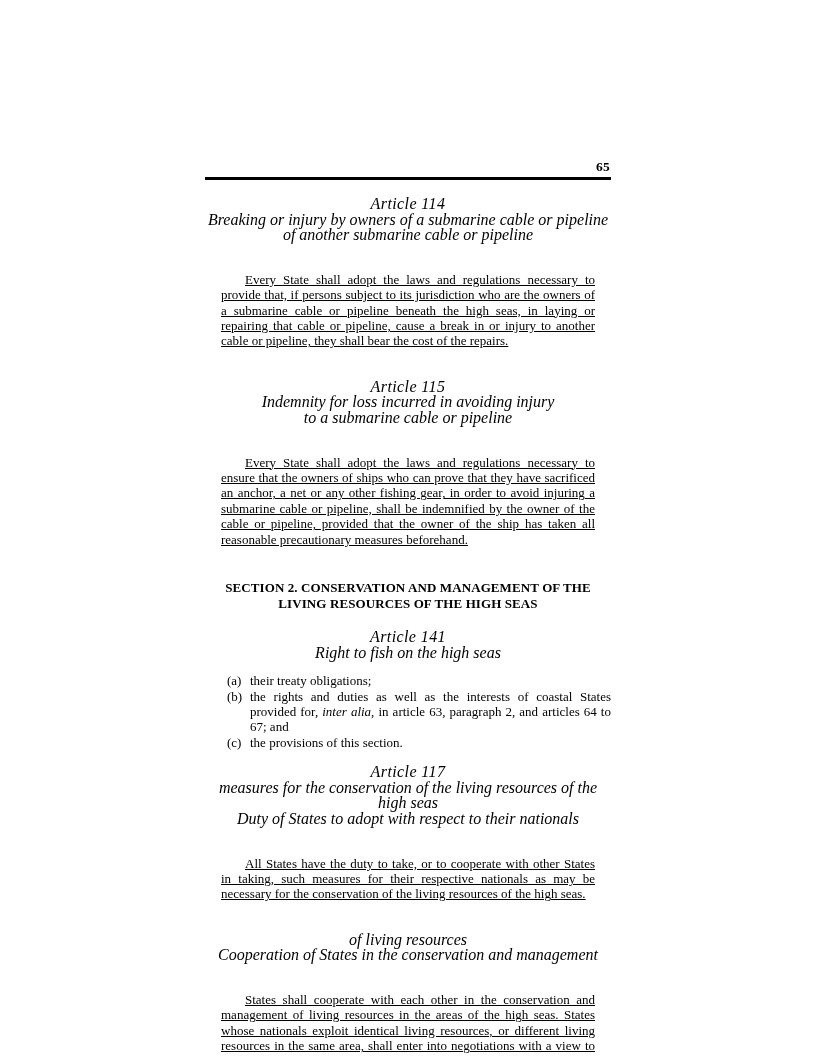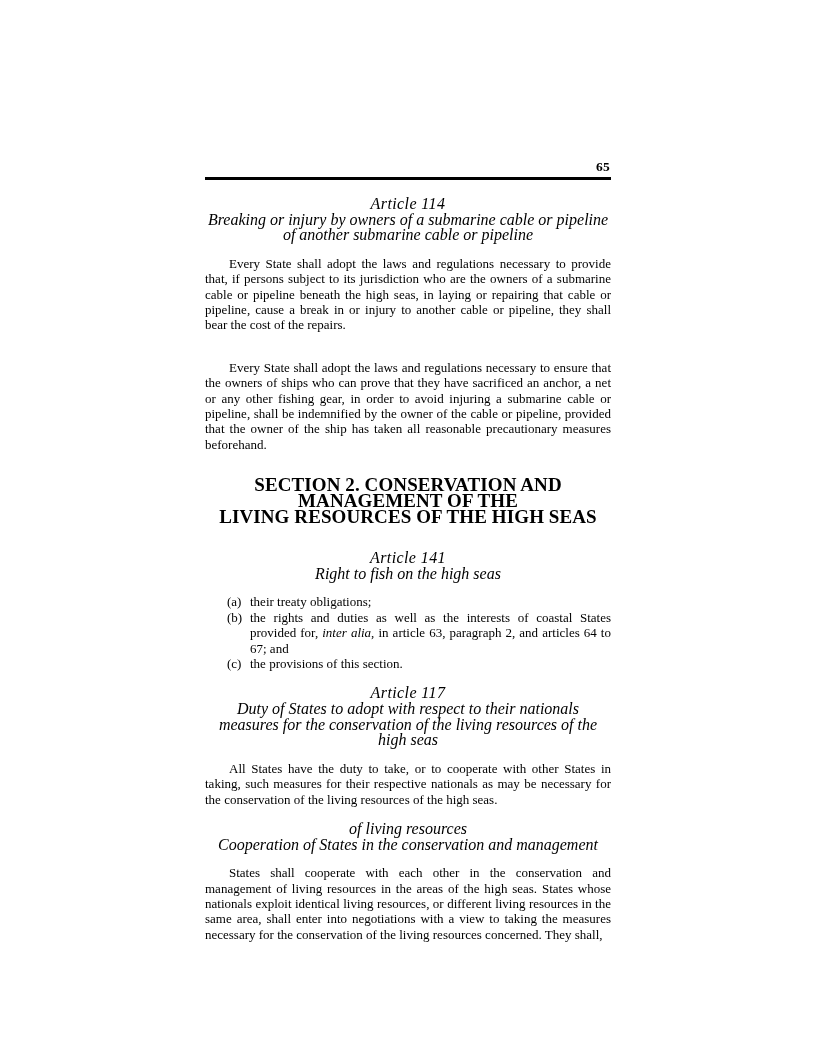"Every State shall adopt the" p.body-text { margin: 0 -> 16px; text-decoration: none -> underline }
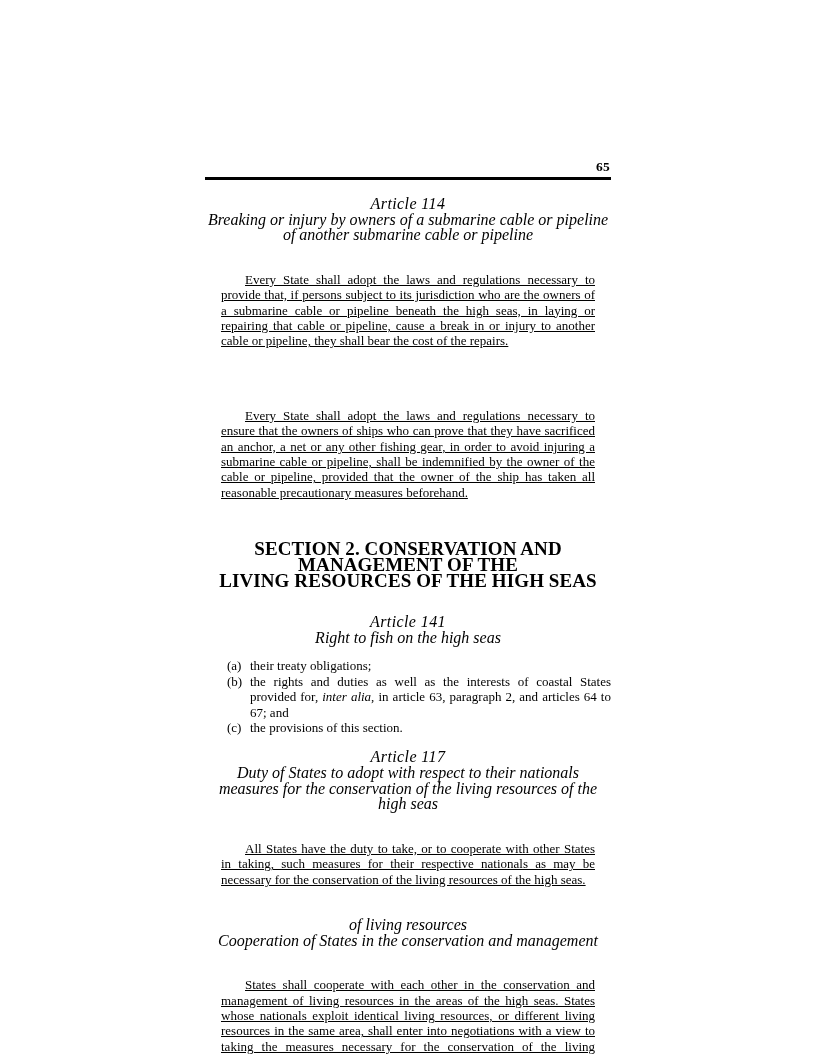"Article 115" div.article-heading { html: none -> <div> <span>Article 115</span> <span>Indemnity for loss incurred in avoiding injury</span> <span>to a submarine cable or pipeline</span> </div> }
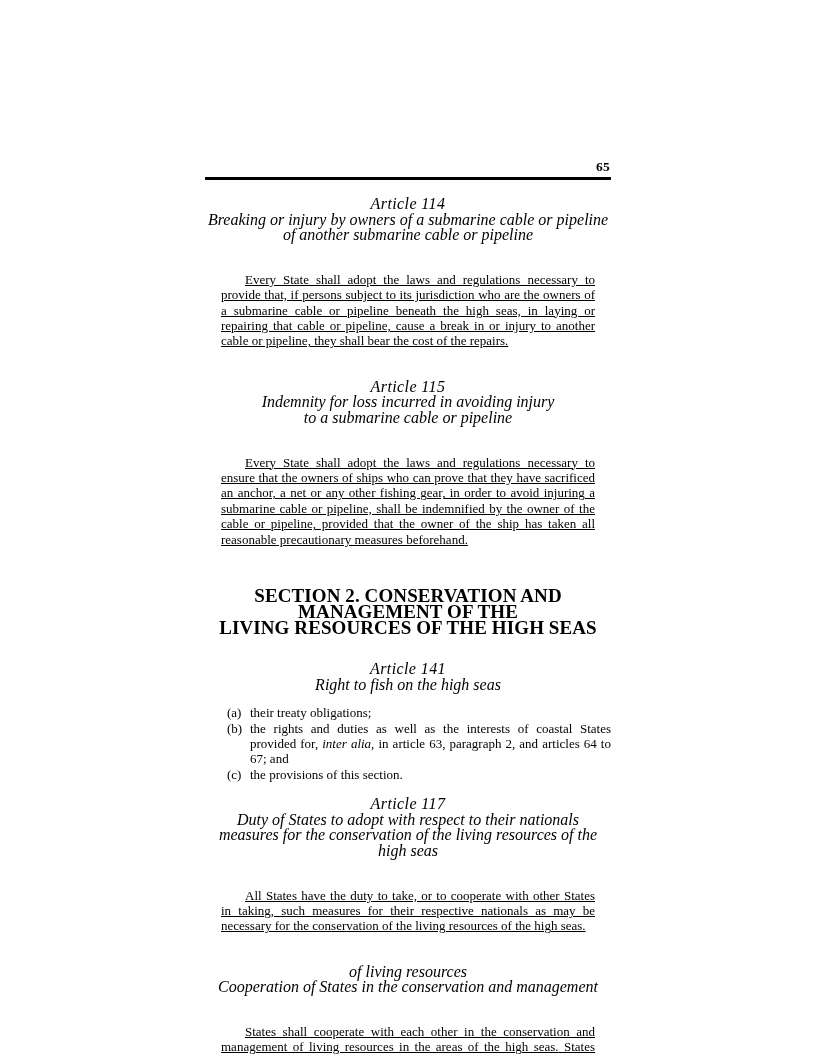"SECTION 2. CONSERVATION AND MANAGEMENT" .section-heading { font-size: 19px -> 13px; margin: 8px -> 0 }
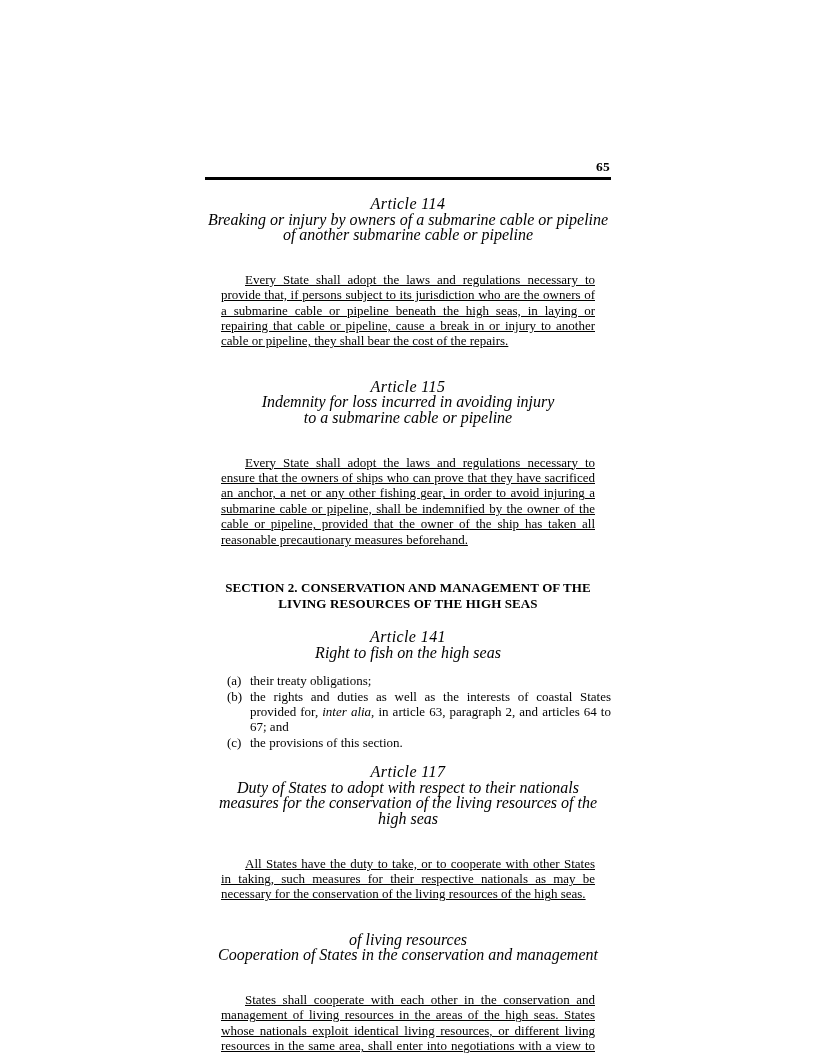"Duty of States to adopt" span.art-title-line { order: before "measures for the conservation of" -> after "measures for the conservation of" }
